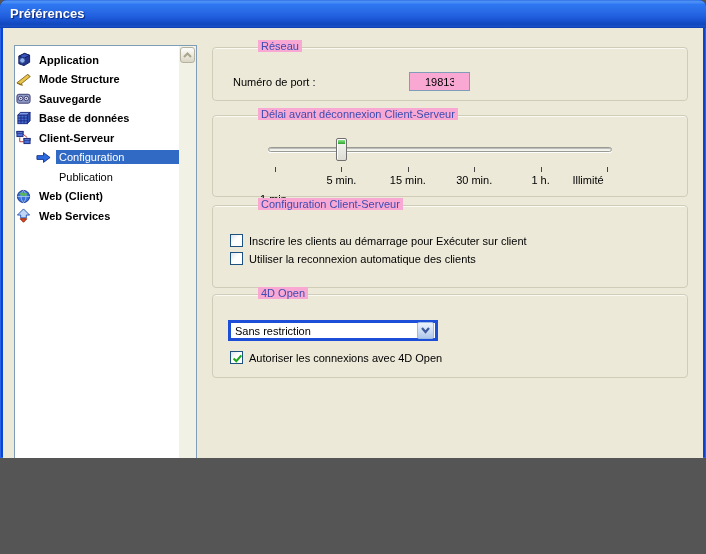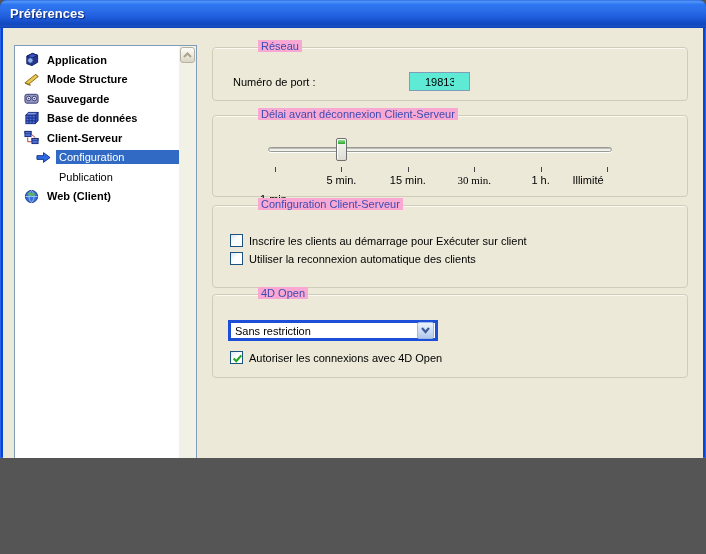"Application" .tree-row { padding-left: 8px -> none }
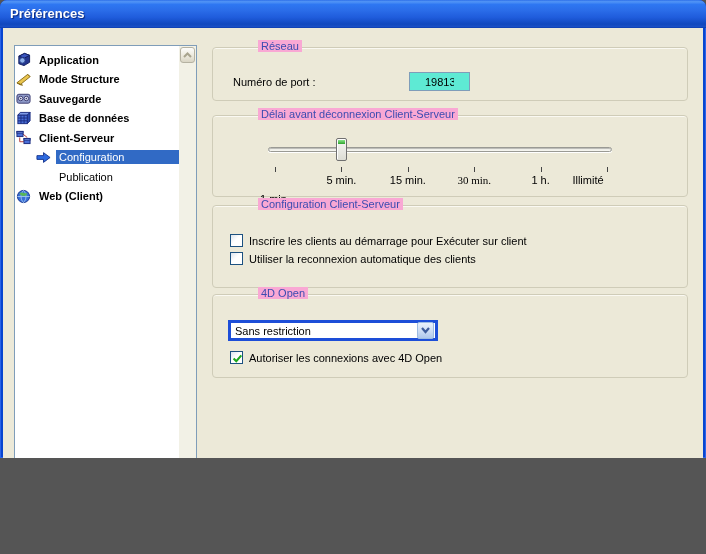"19813" .port-input { background: #5eead4 -> #f9a8d4 }
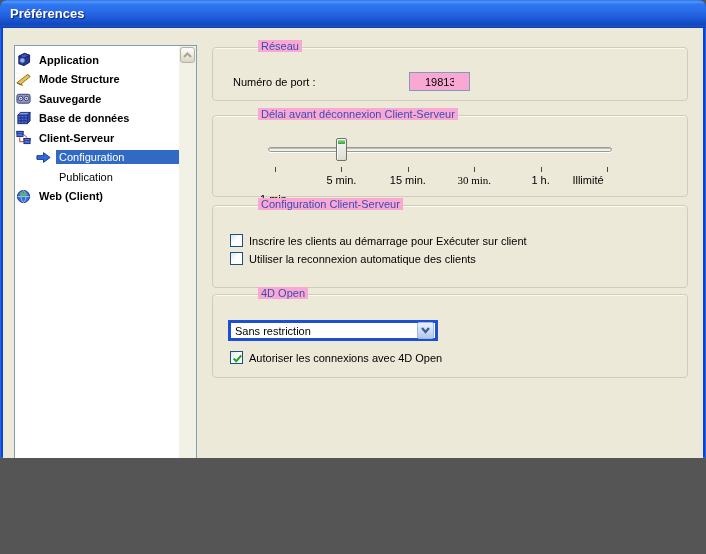"30 min." div.tick-label { font-family: Liberation Serif, serif -> none }
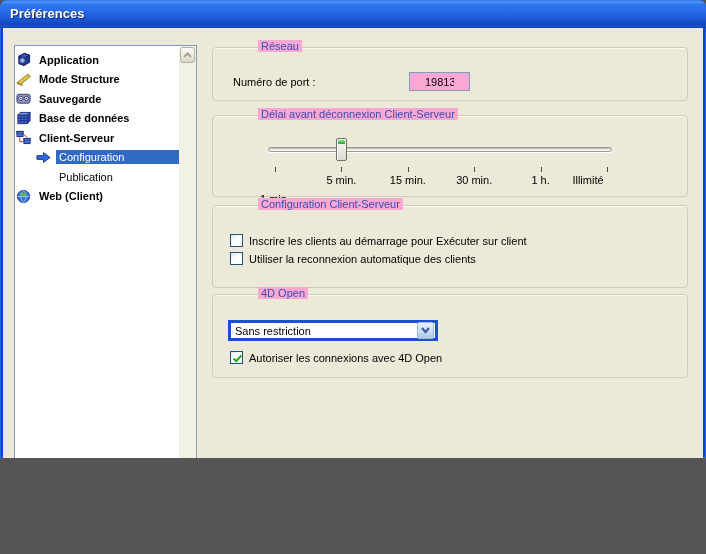"Web Services" div.tree-row { html: none -> <div> <span> <svg> <path></path> <path></path> </svg> </span> <span>Web Services</span> </div> }
